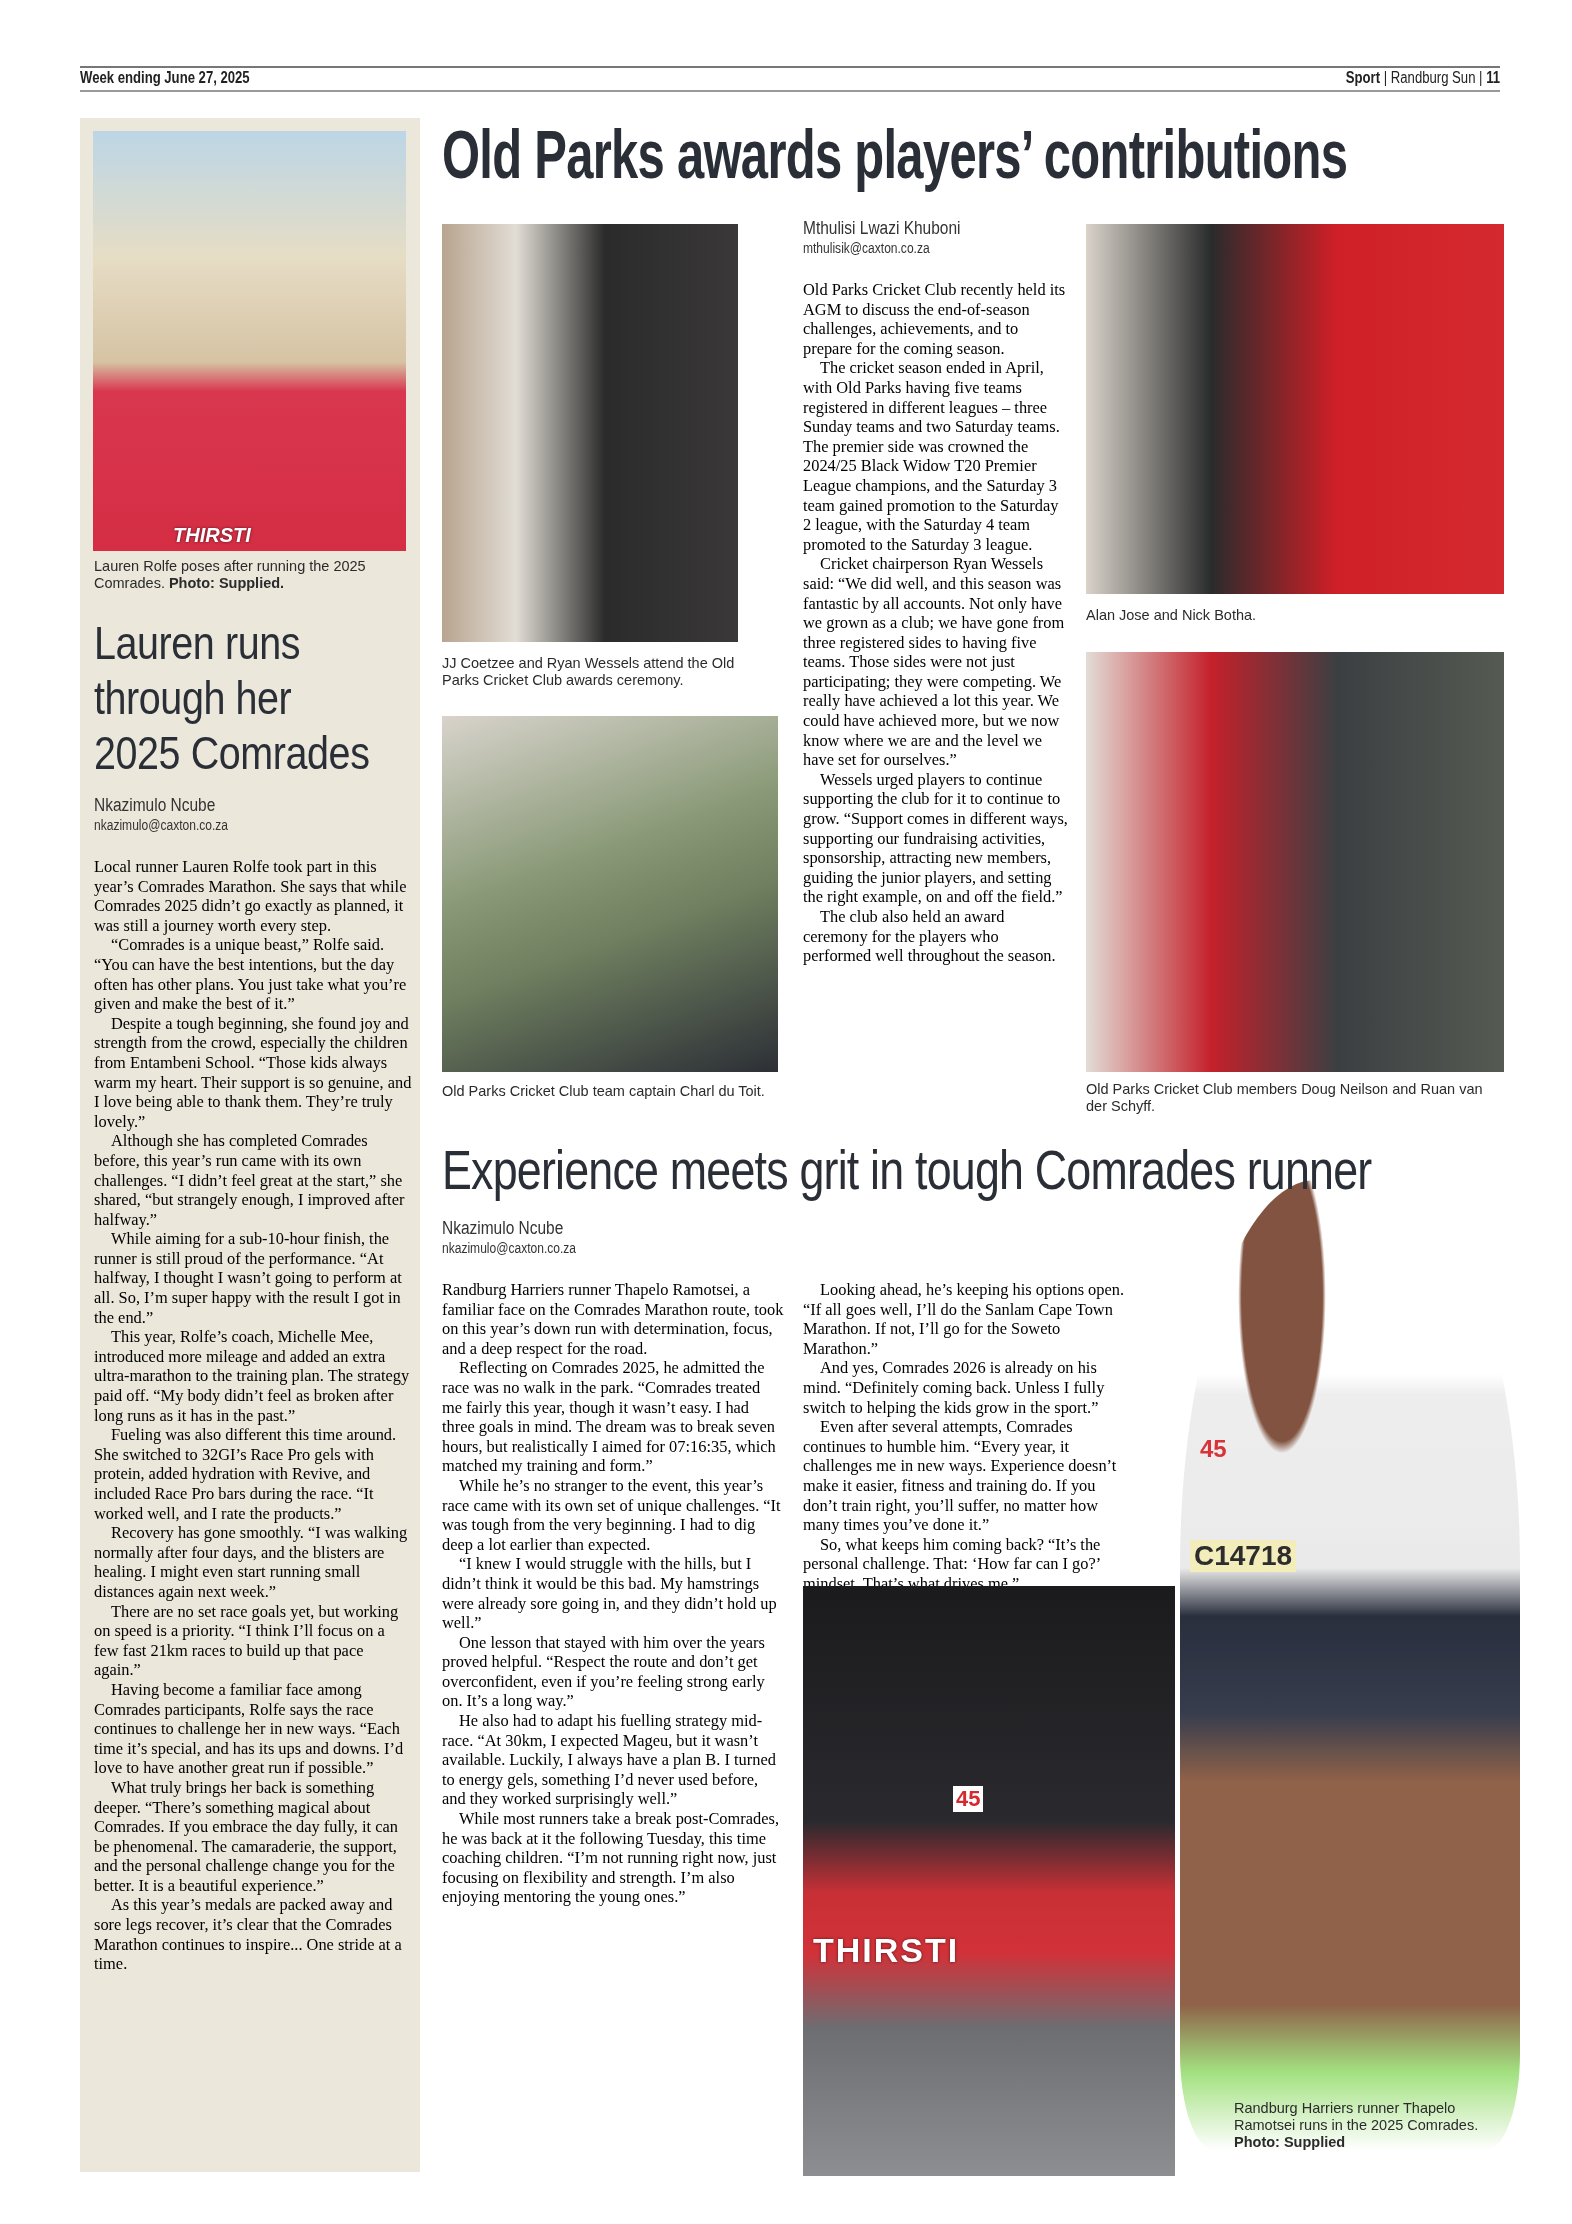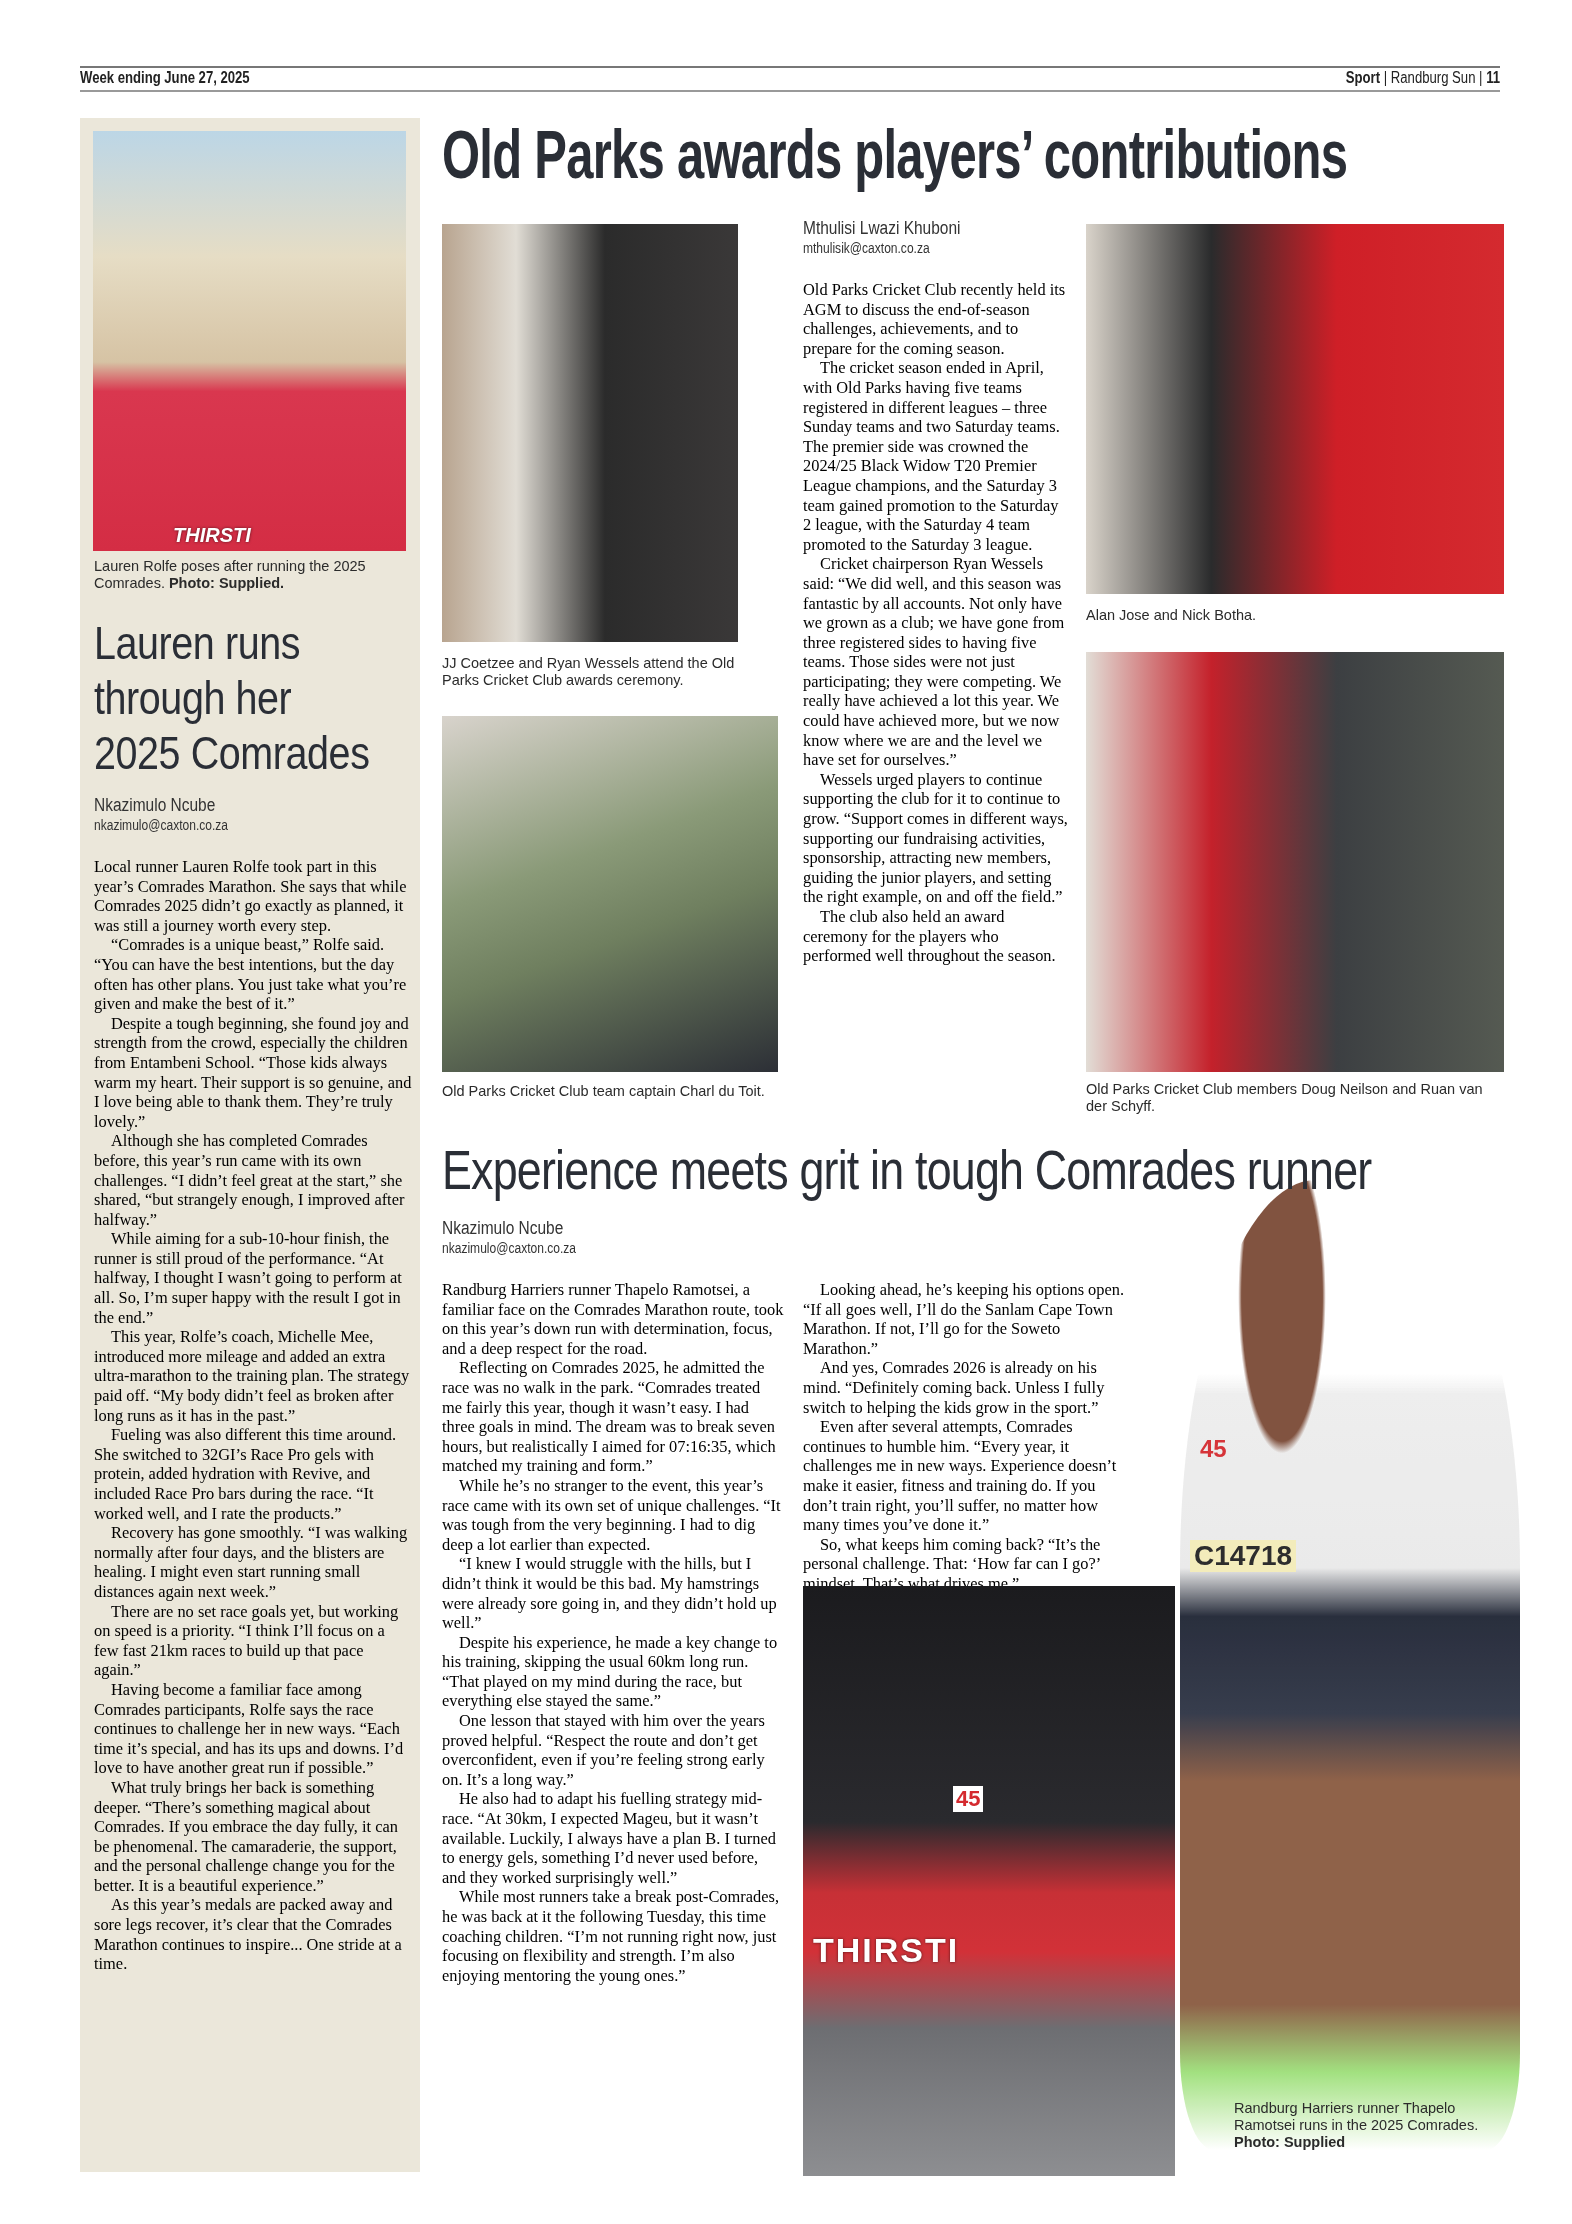"Despite his experience, he made" p { html: <p>Despite his experience, he made a key change to his training, skipping the usual 60km long run. “That played on my mind during the race, but everything else stayed the same.”</p> -> none }
